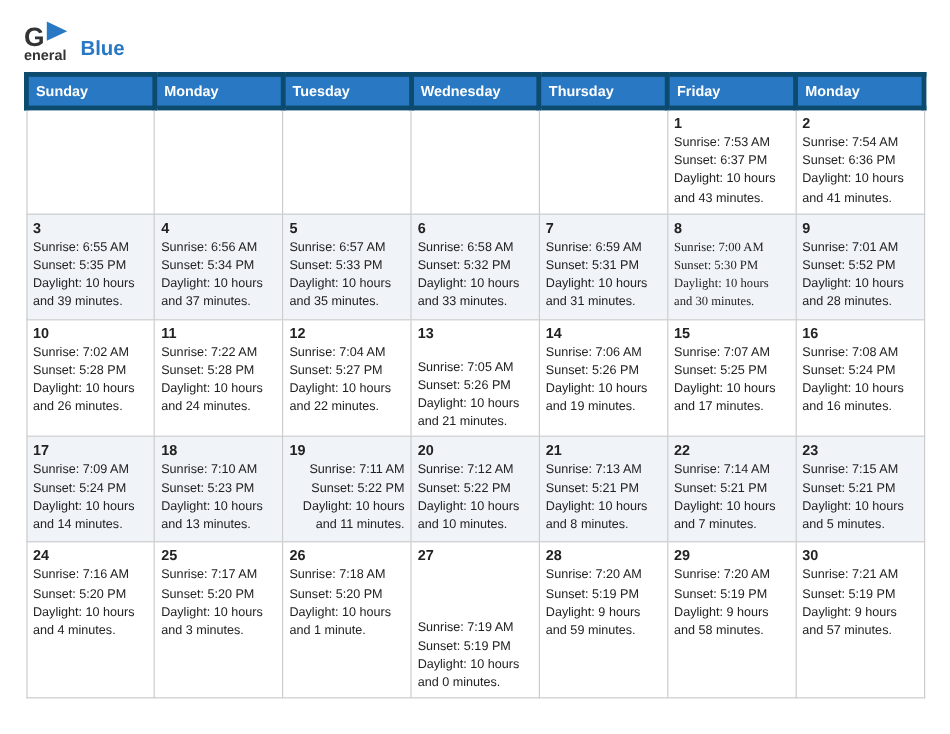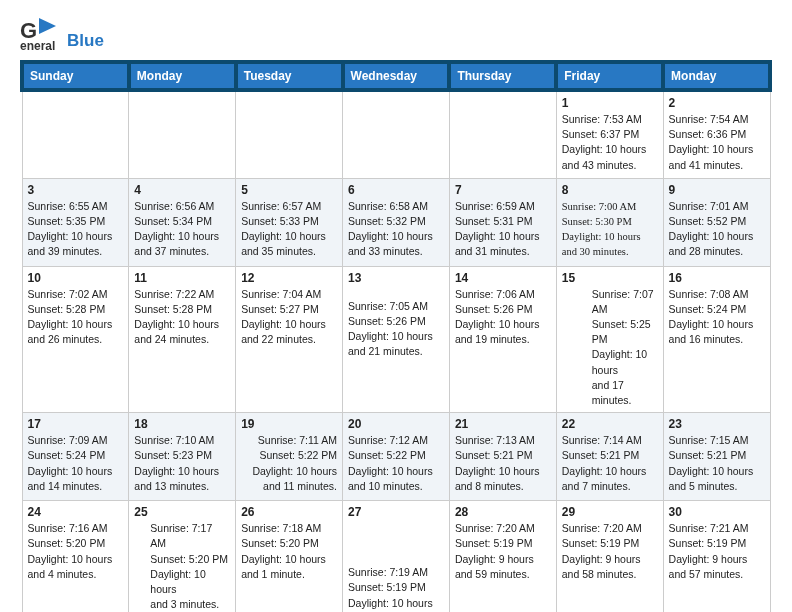"Sunrise: 7:07 AM" div.day-info { margin-left: 30px -> none }
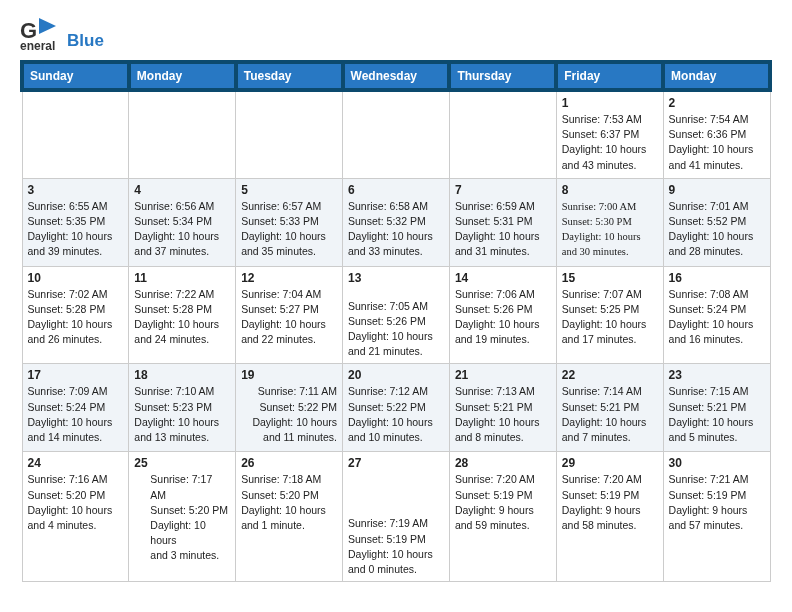"Sunrise: 7:17 AM" div.day-info { margin-left: 16px -> none }
